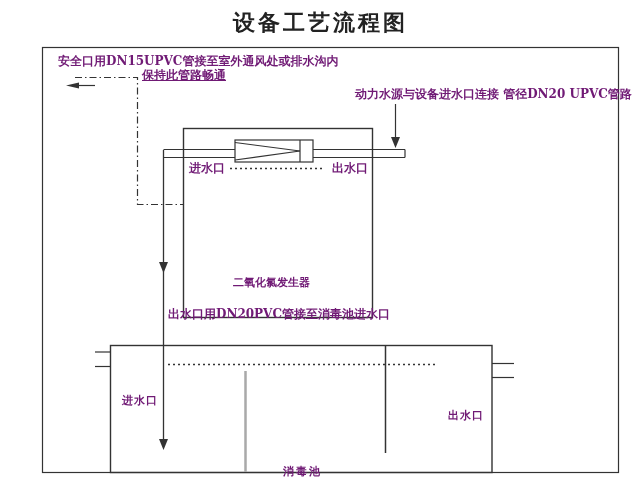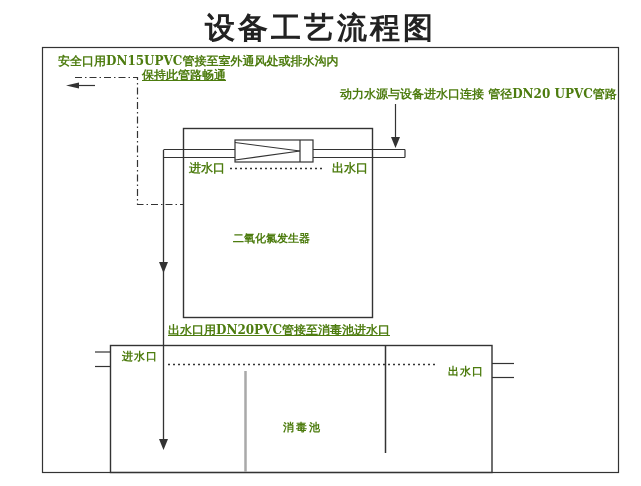"设备工艺流程图" .title { font-size: 30px -> 22px }
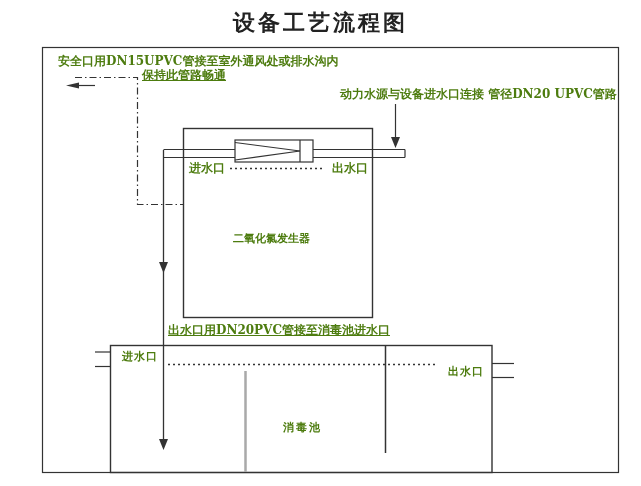"安全口用DN15UPVC管接至室外通风处或排水沟内" .lbl { color: #4d7c0f -> #701a75 }
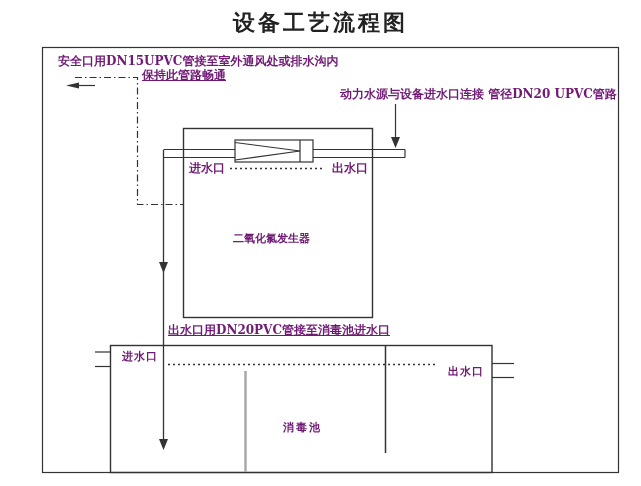"动力水源与设备进水口连接 管径DN20 UPVC管路" div.lbl { left: 340px -> 355px }
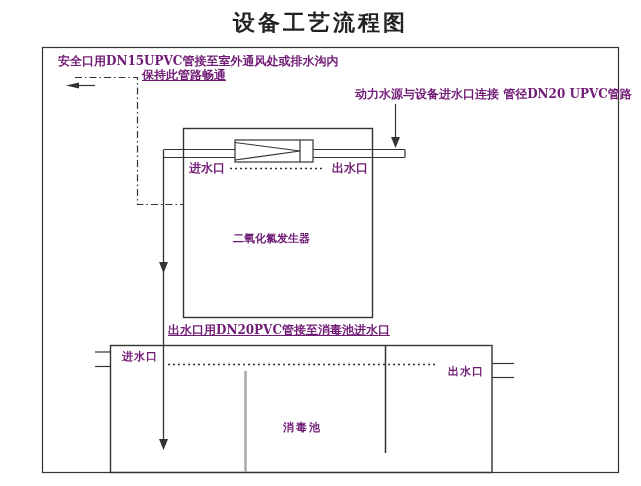"二氧化氯发生器" .fs11 { margin-top: none -> 44px }
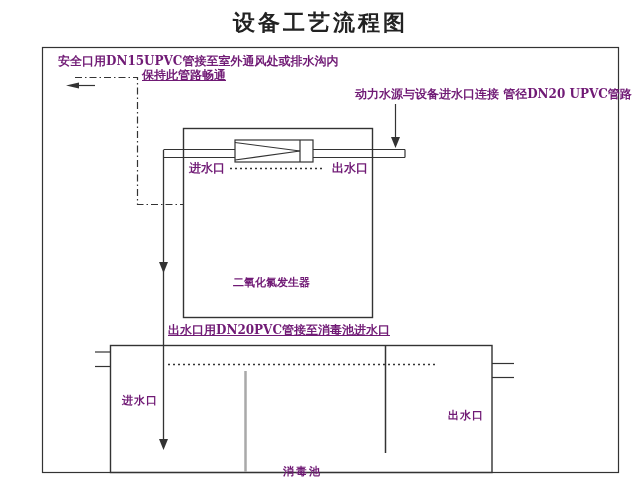"出水口用DN20PVC管接至消毒池进水口" div.lbl { text-decoration: underline -> none; top: 324px -> 308px }
